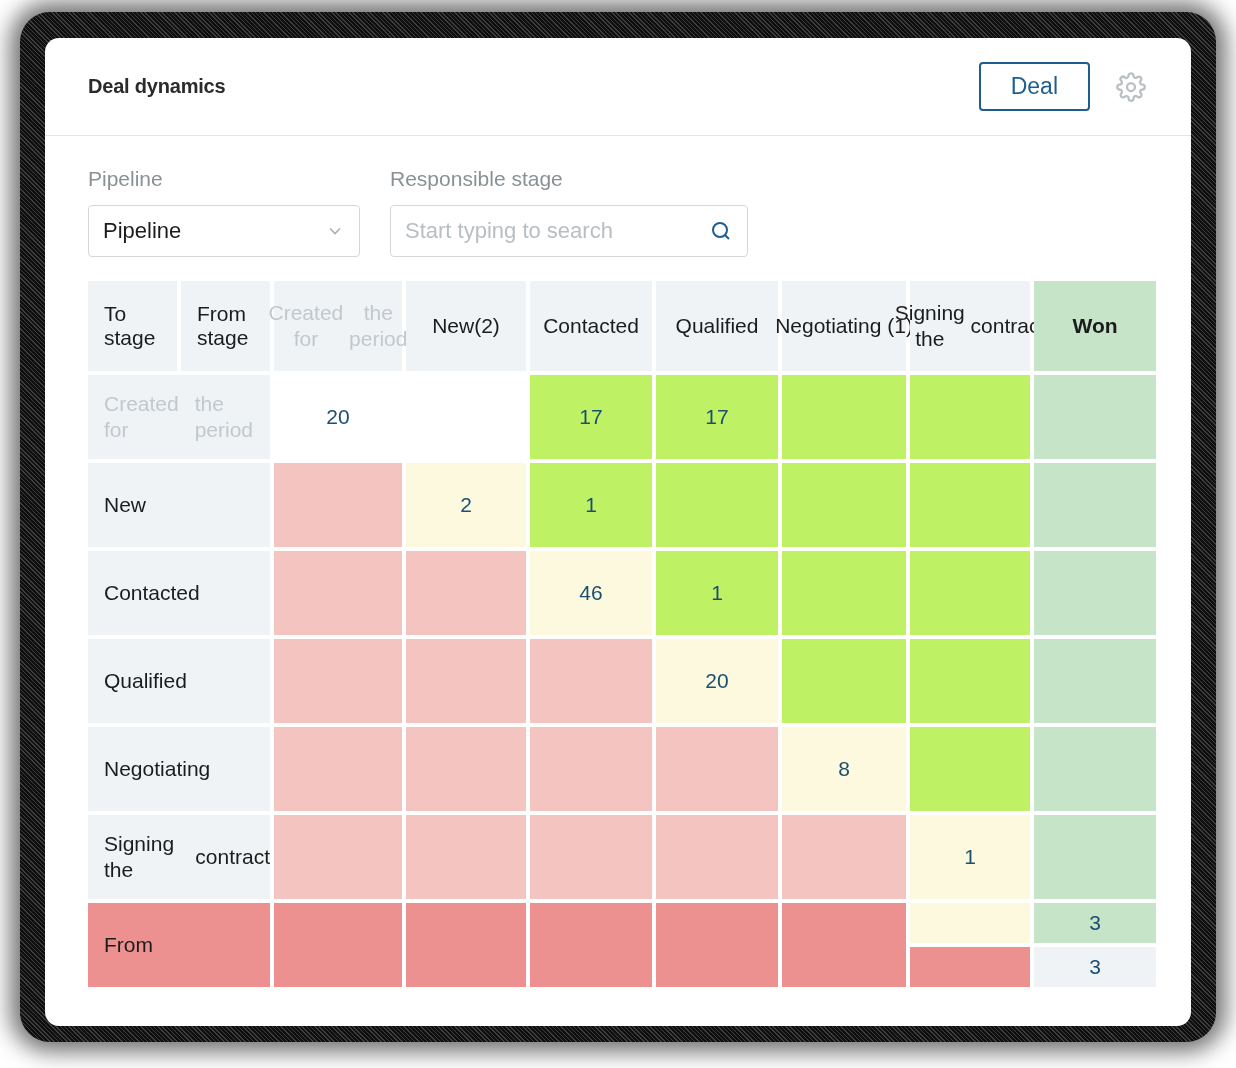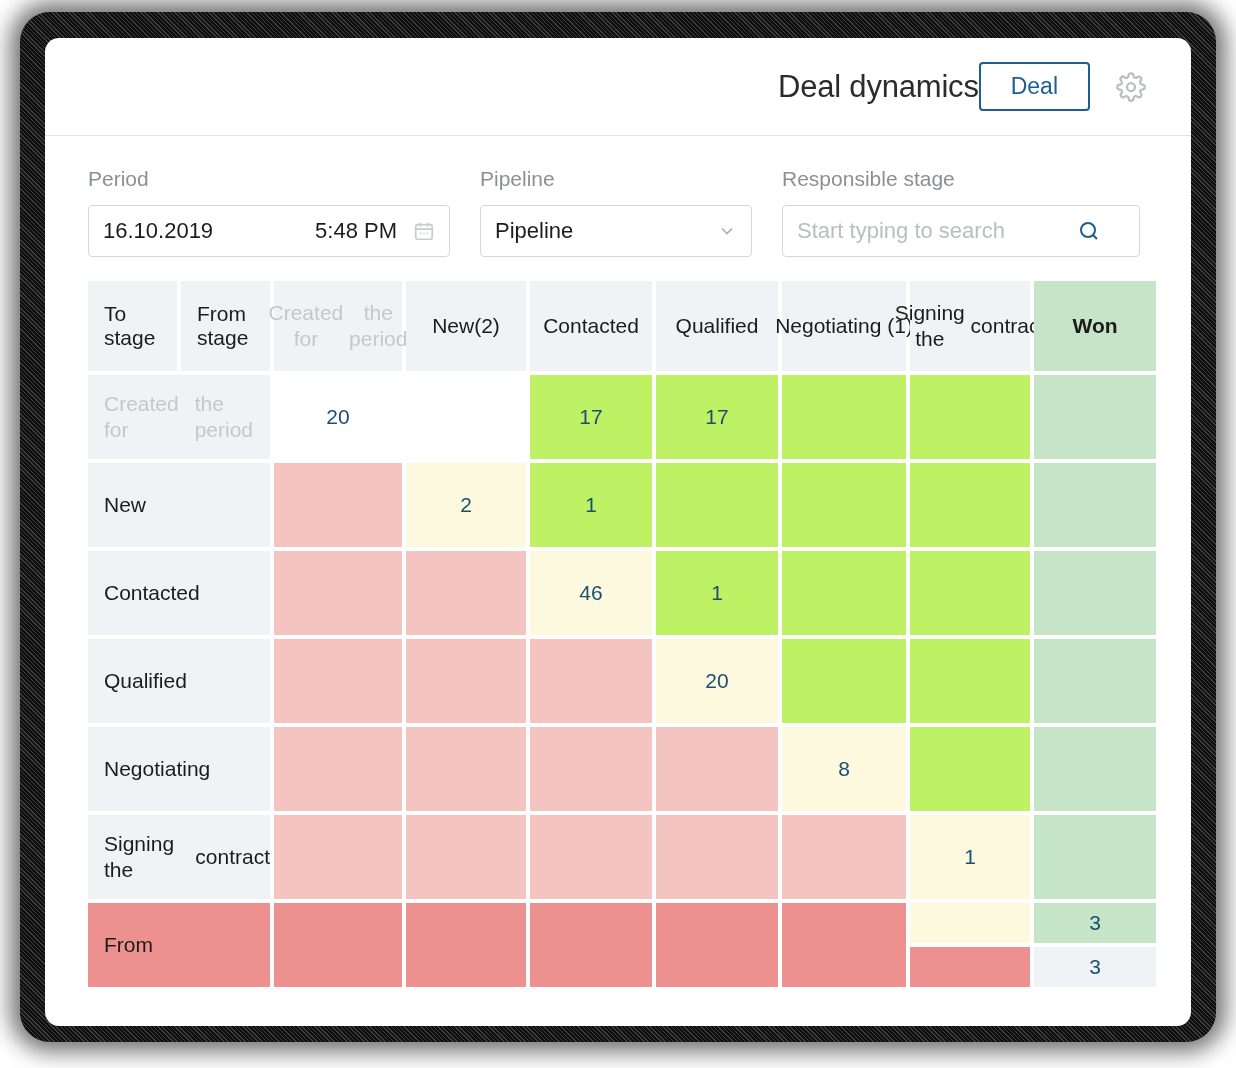"Deal dynamics" .card-title { font-size: 31px -> 20px; font-weight: 400 -> 700; text-align: right -> none }
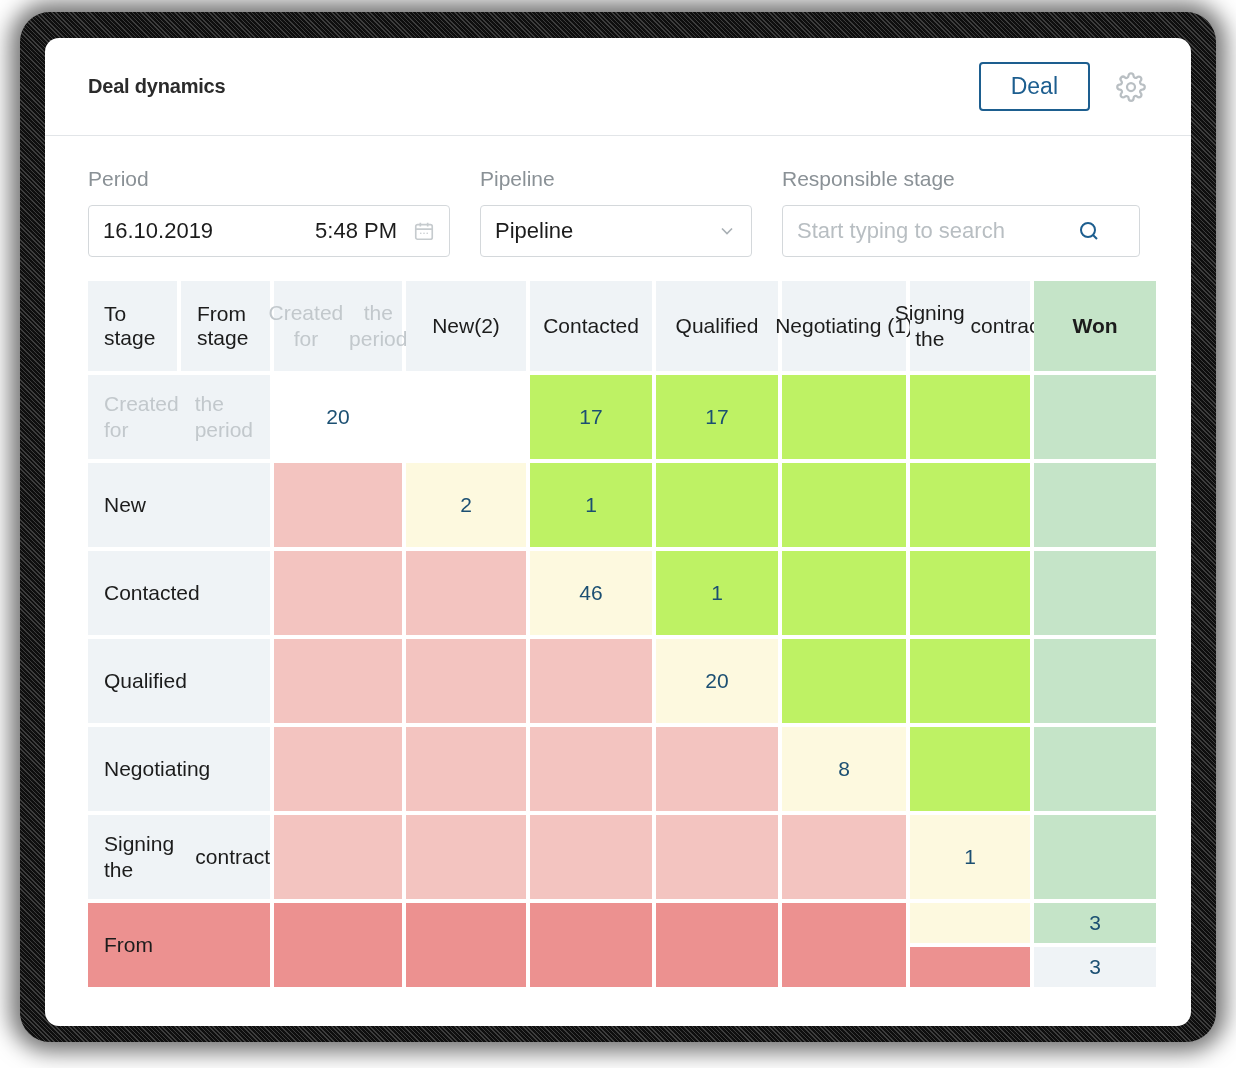"Period" div.filter-group { html: <div> <div>Period</div> <div> <span>16.10.2019</span> <span>5:48 PM</span> <span> <svg> <rect></rect> <path></path> <circle></circle> <circle></circle> <circle></circle> </svg> </span> </div> </div> -> none }
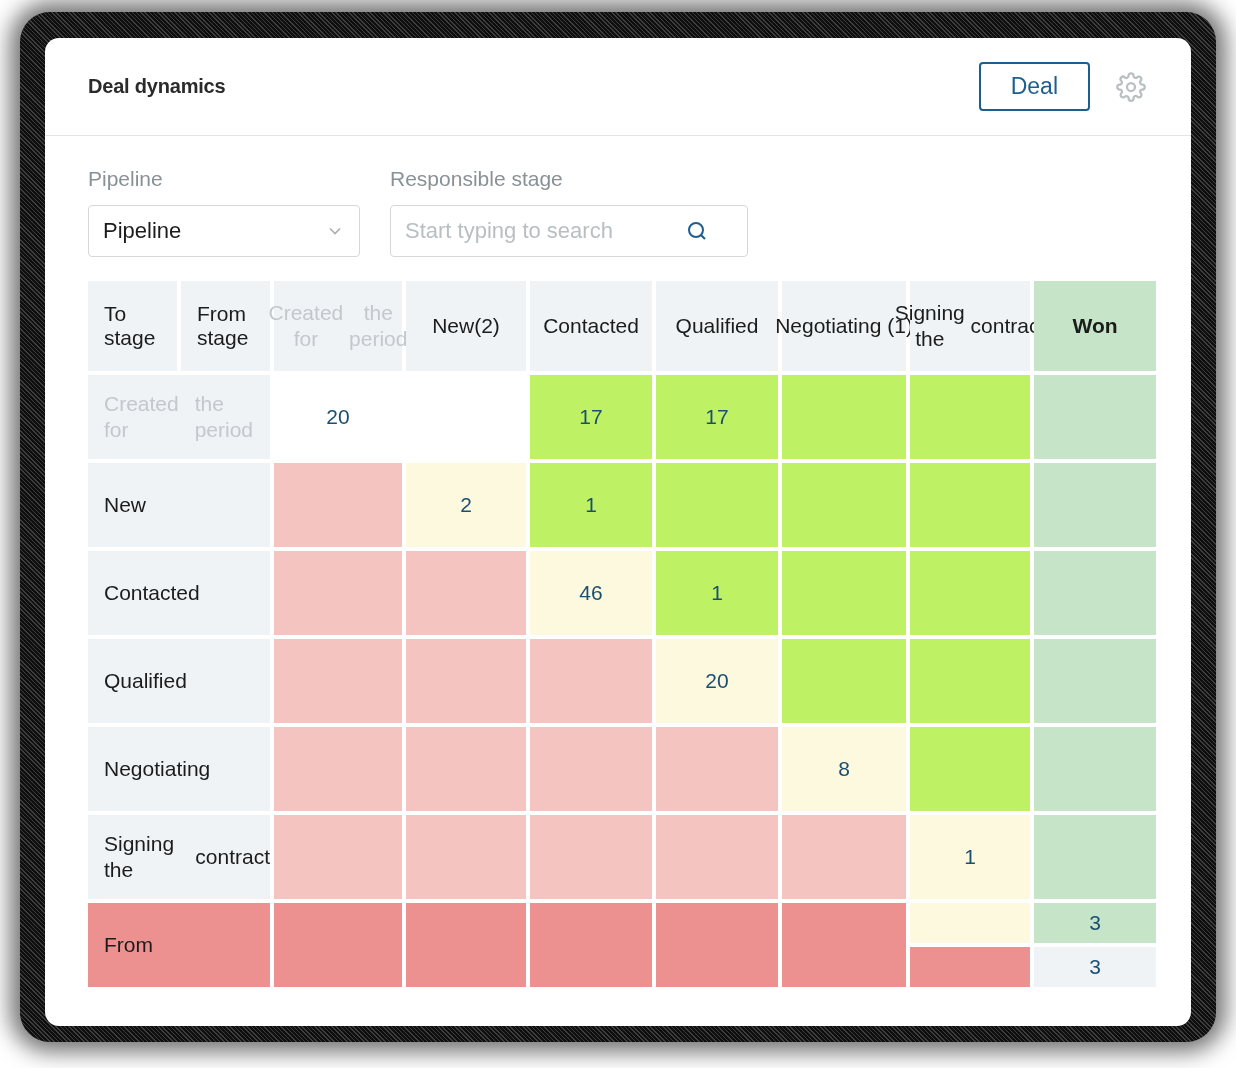"Start typing to search" .user-field { justify-content: flex-start -> space-between }
